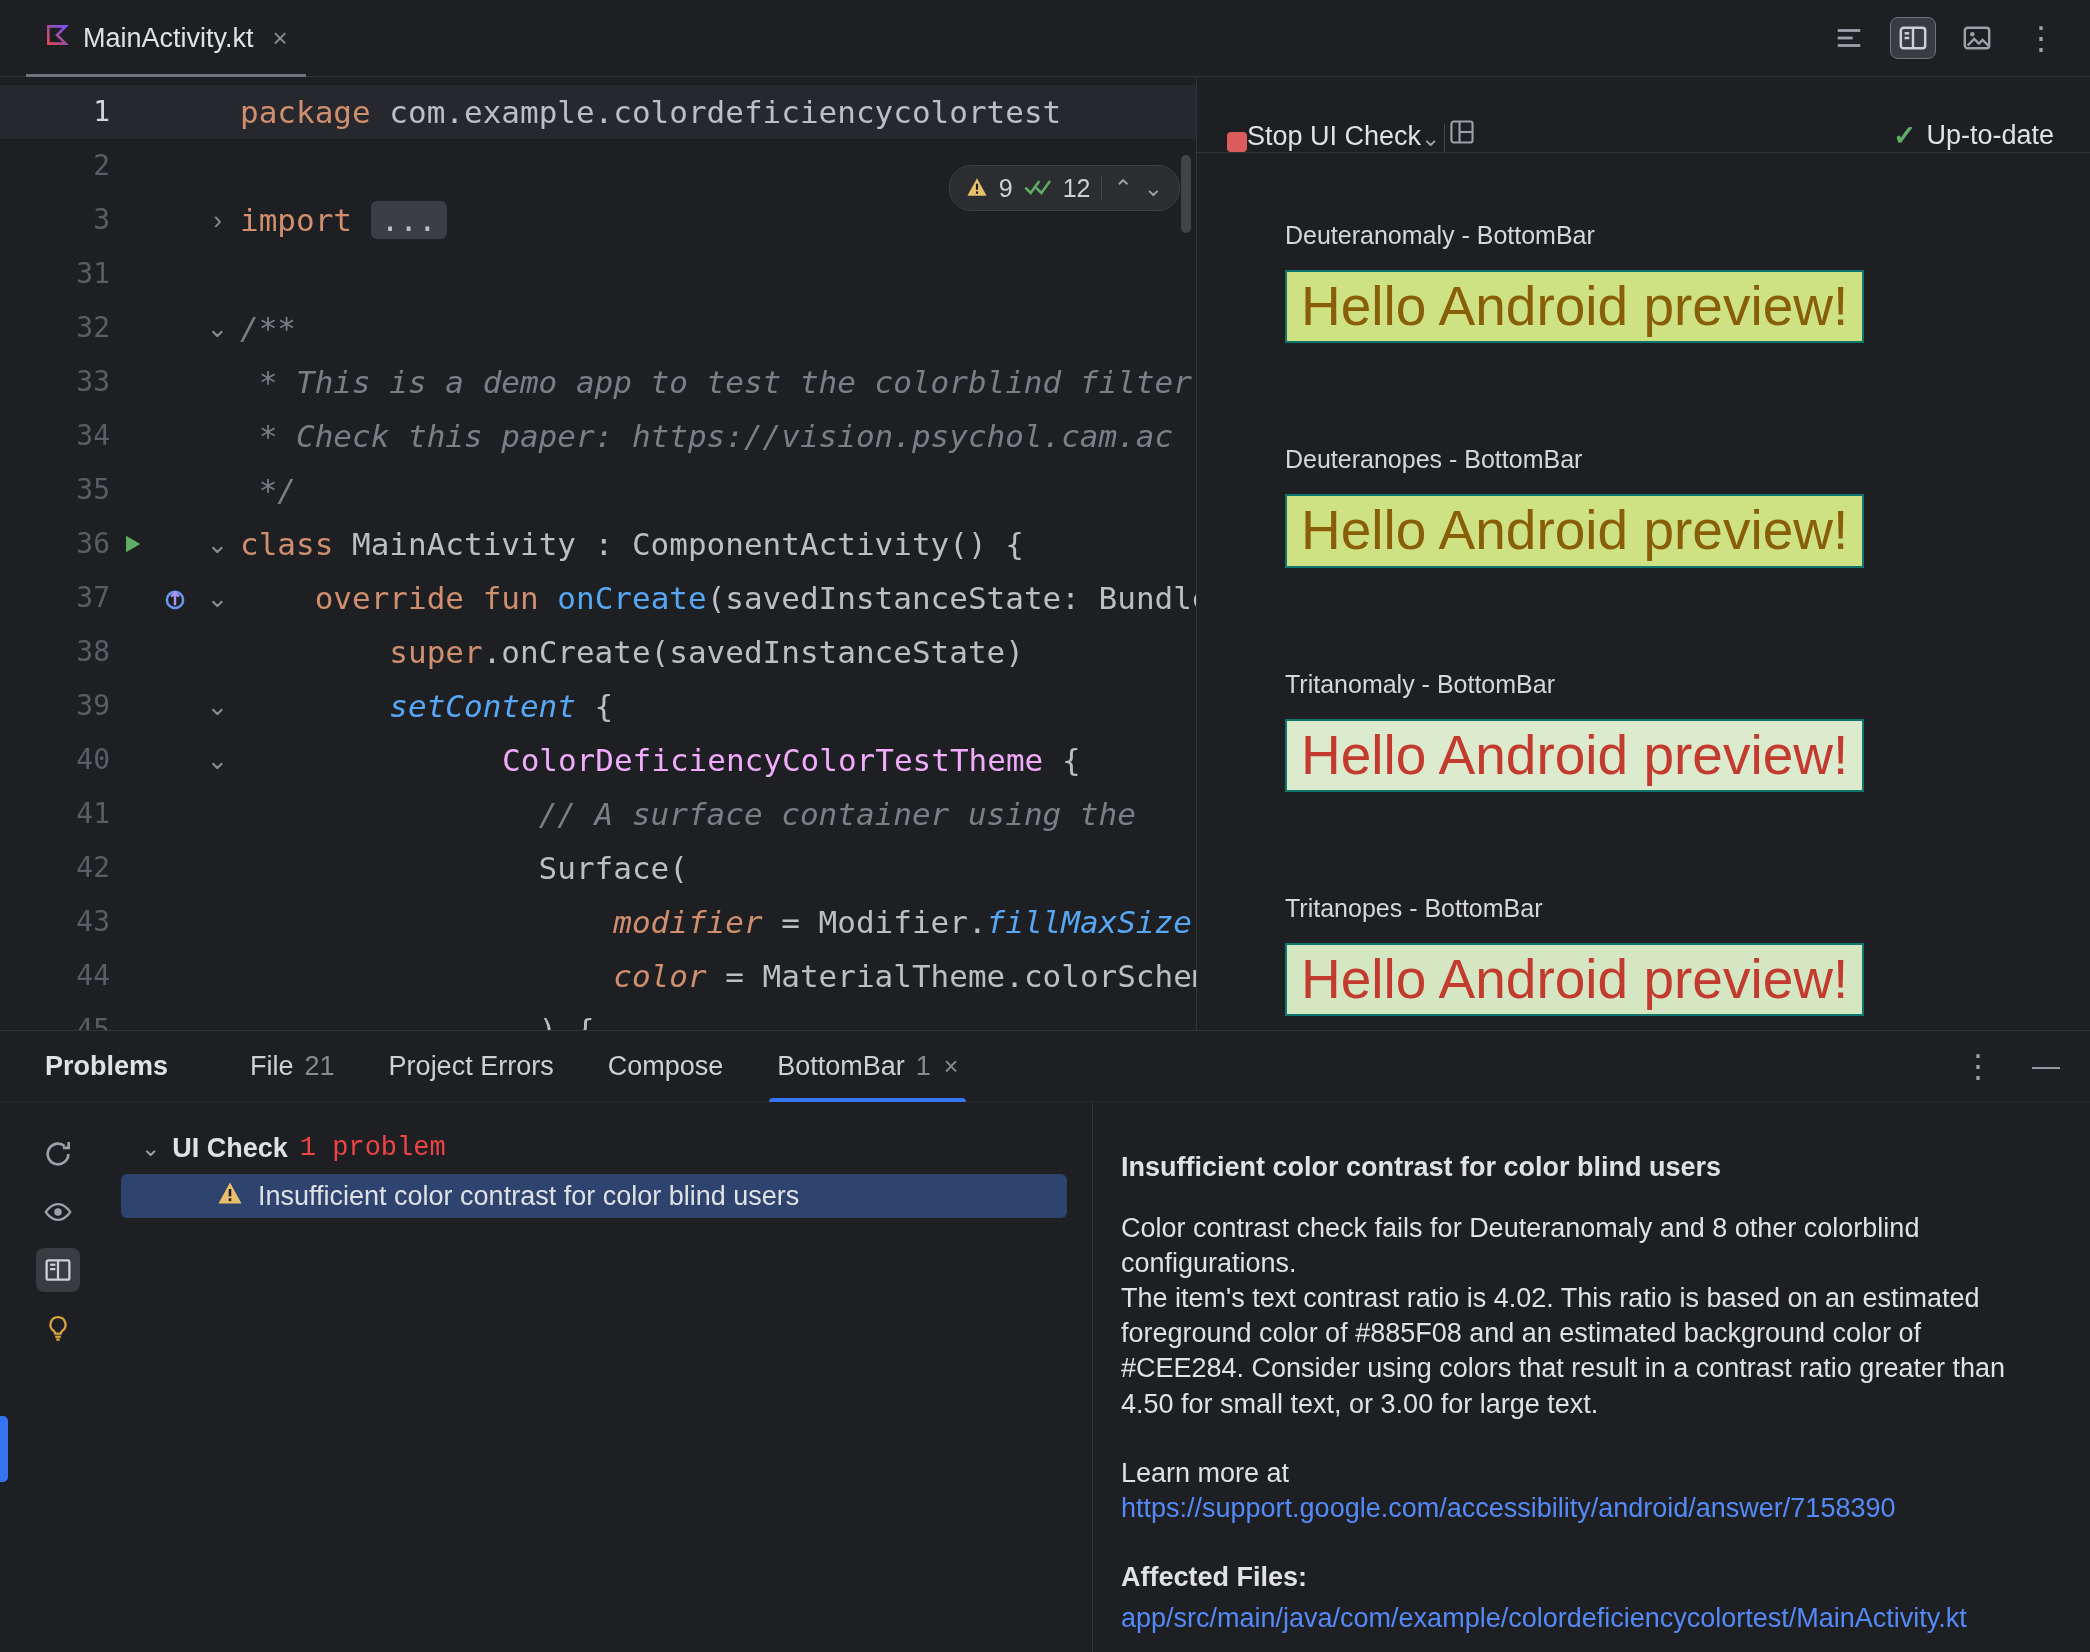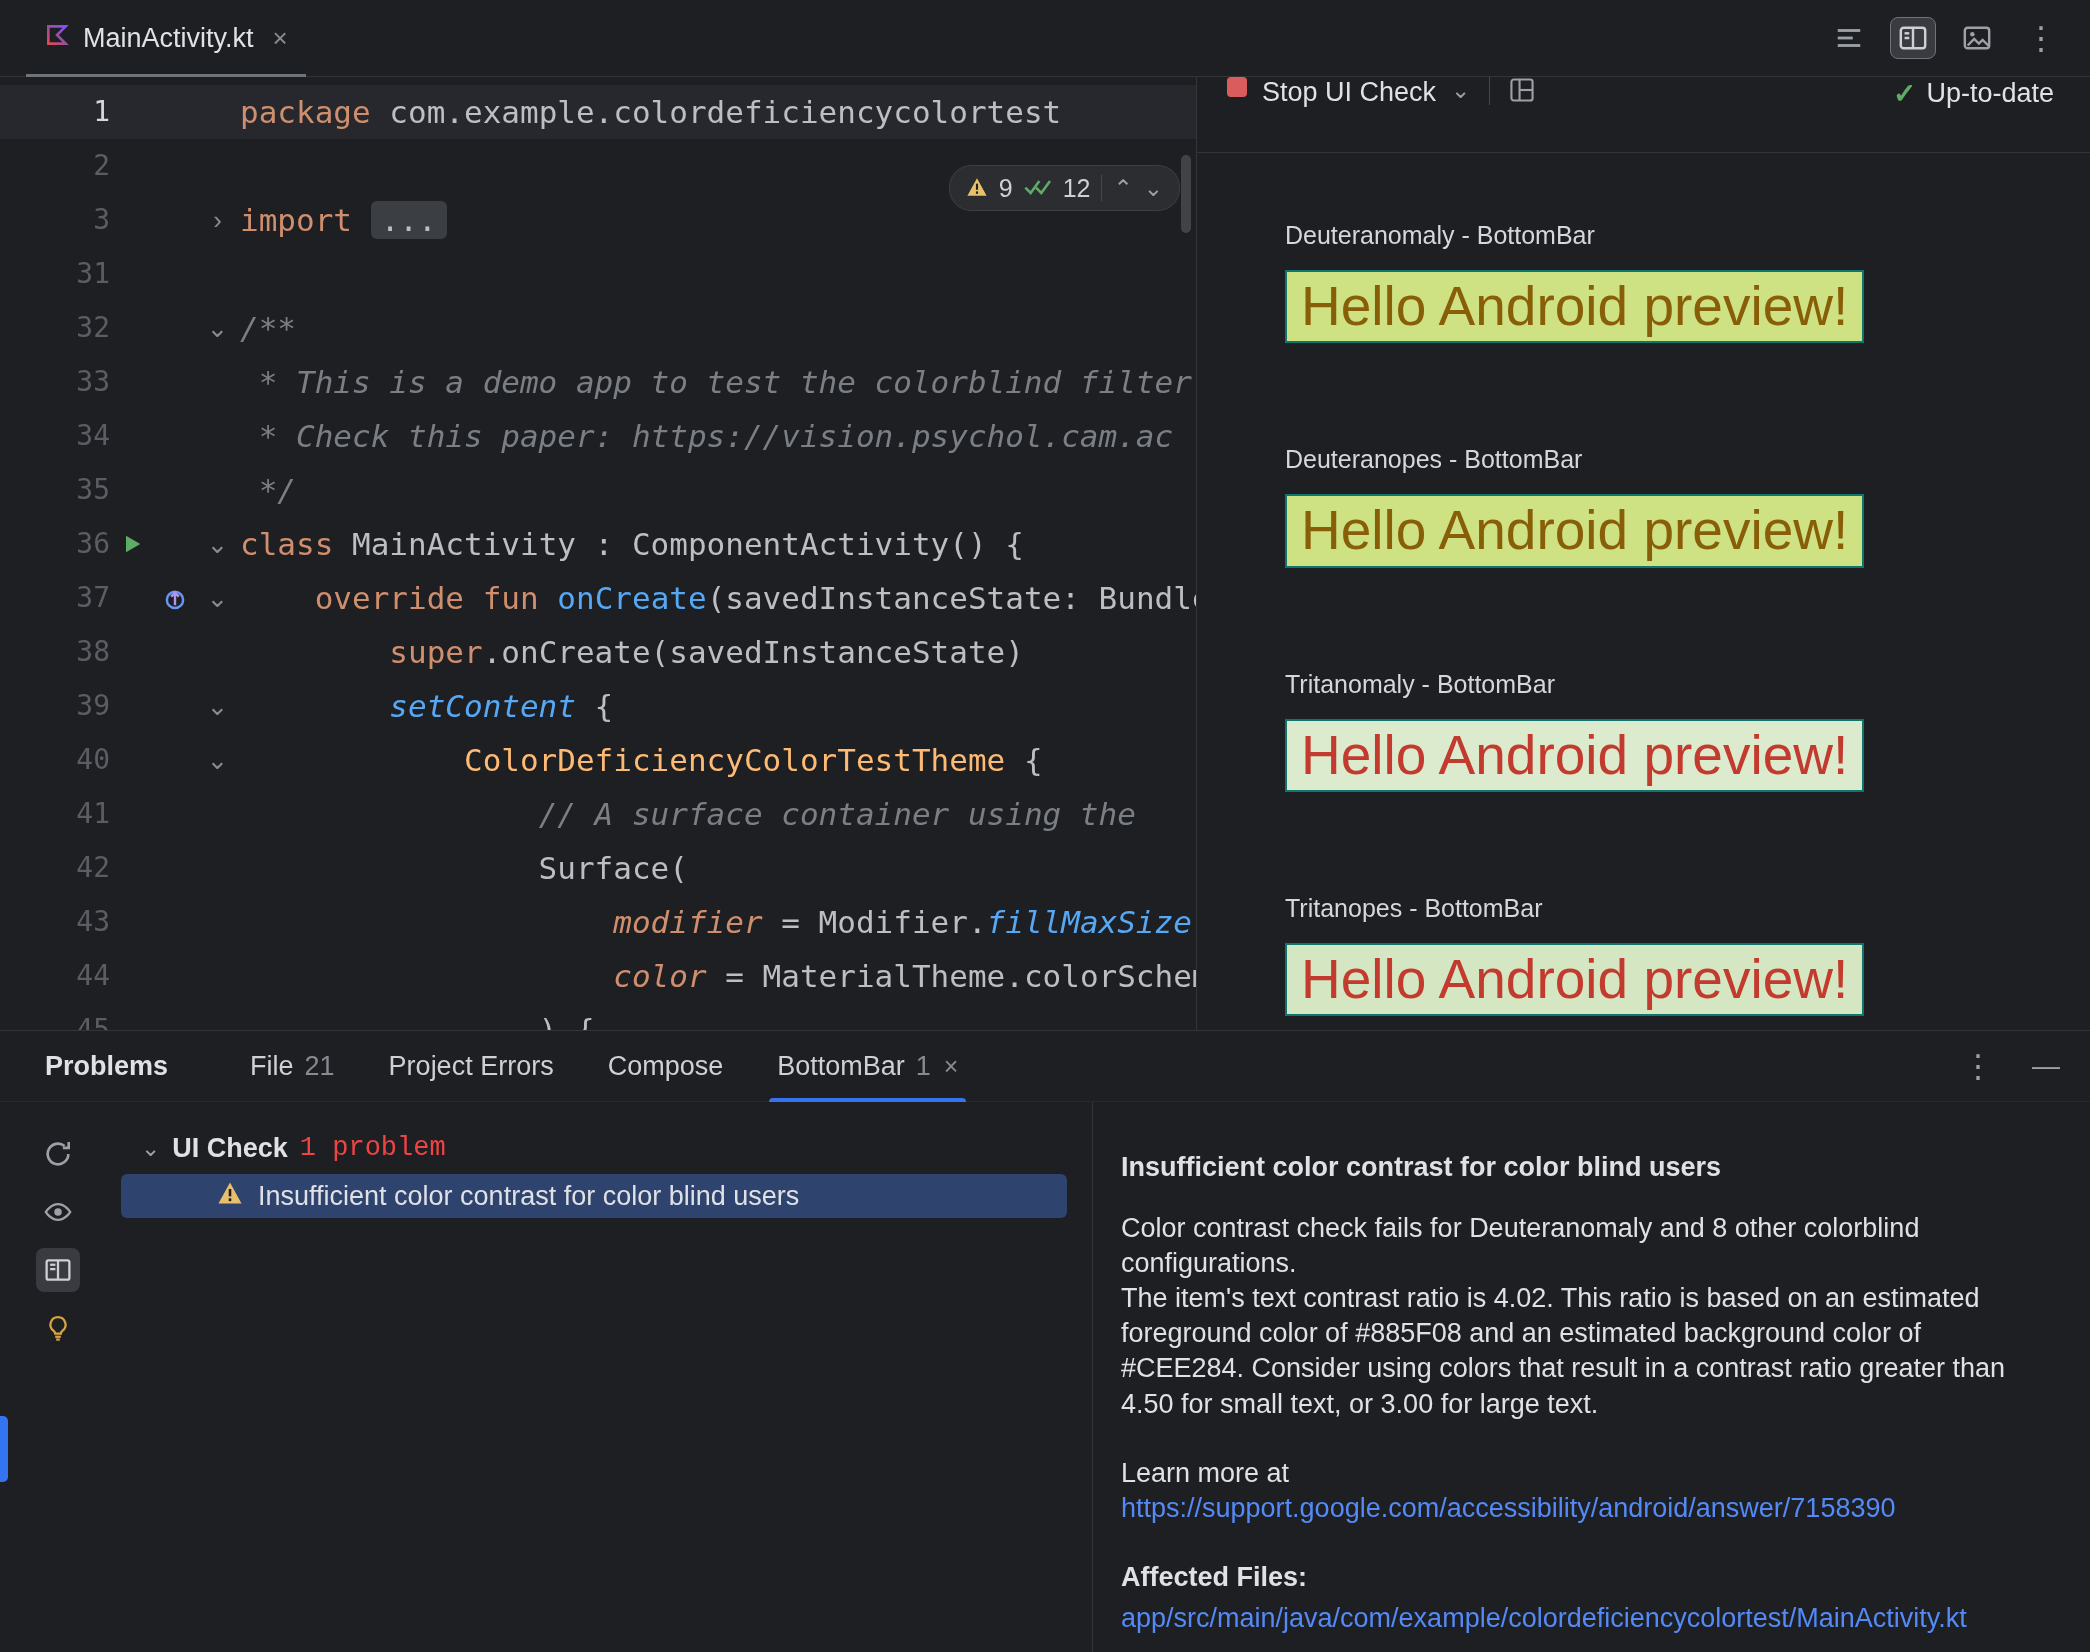"Stop UI Check" .rp-header { align-items: flex-start -> flex-end; gap: 15px -> none }
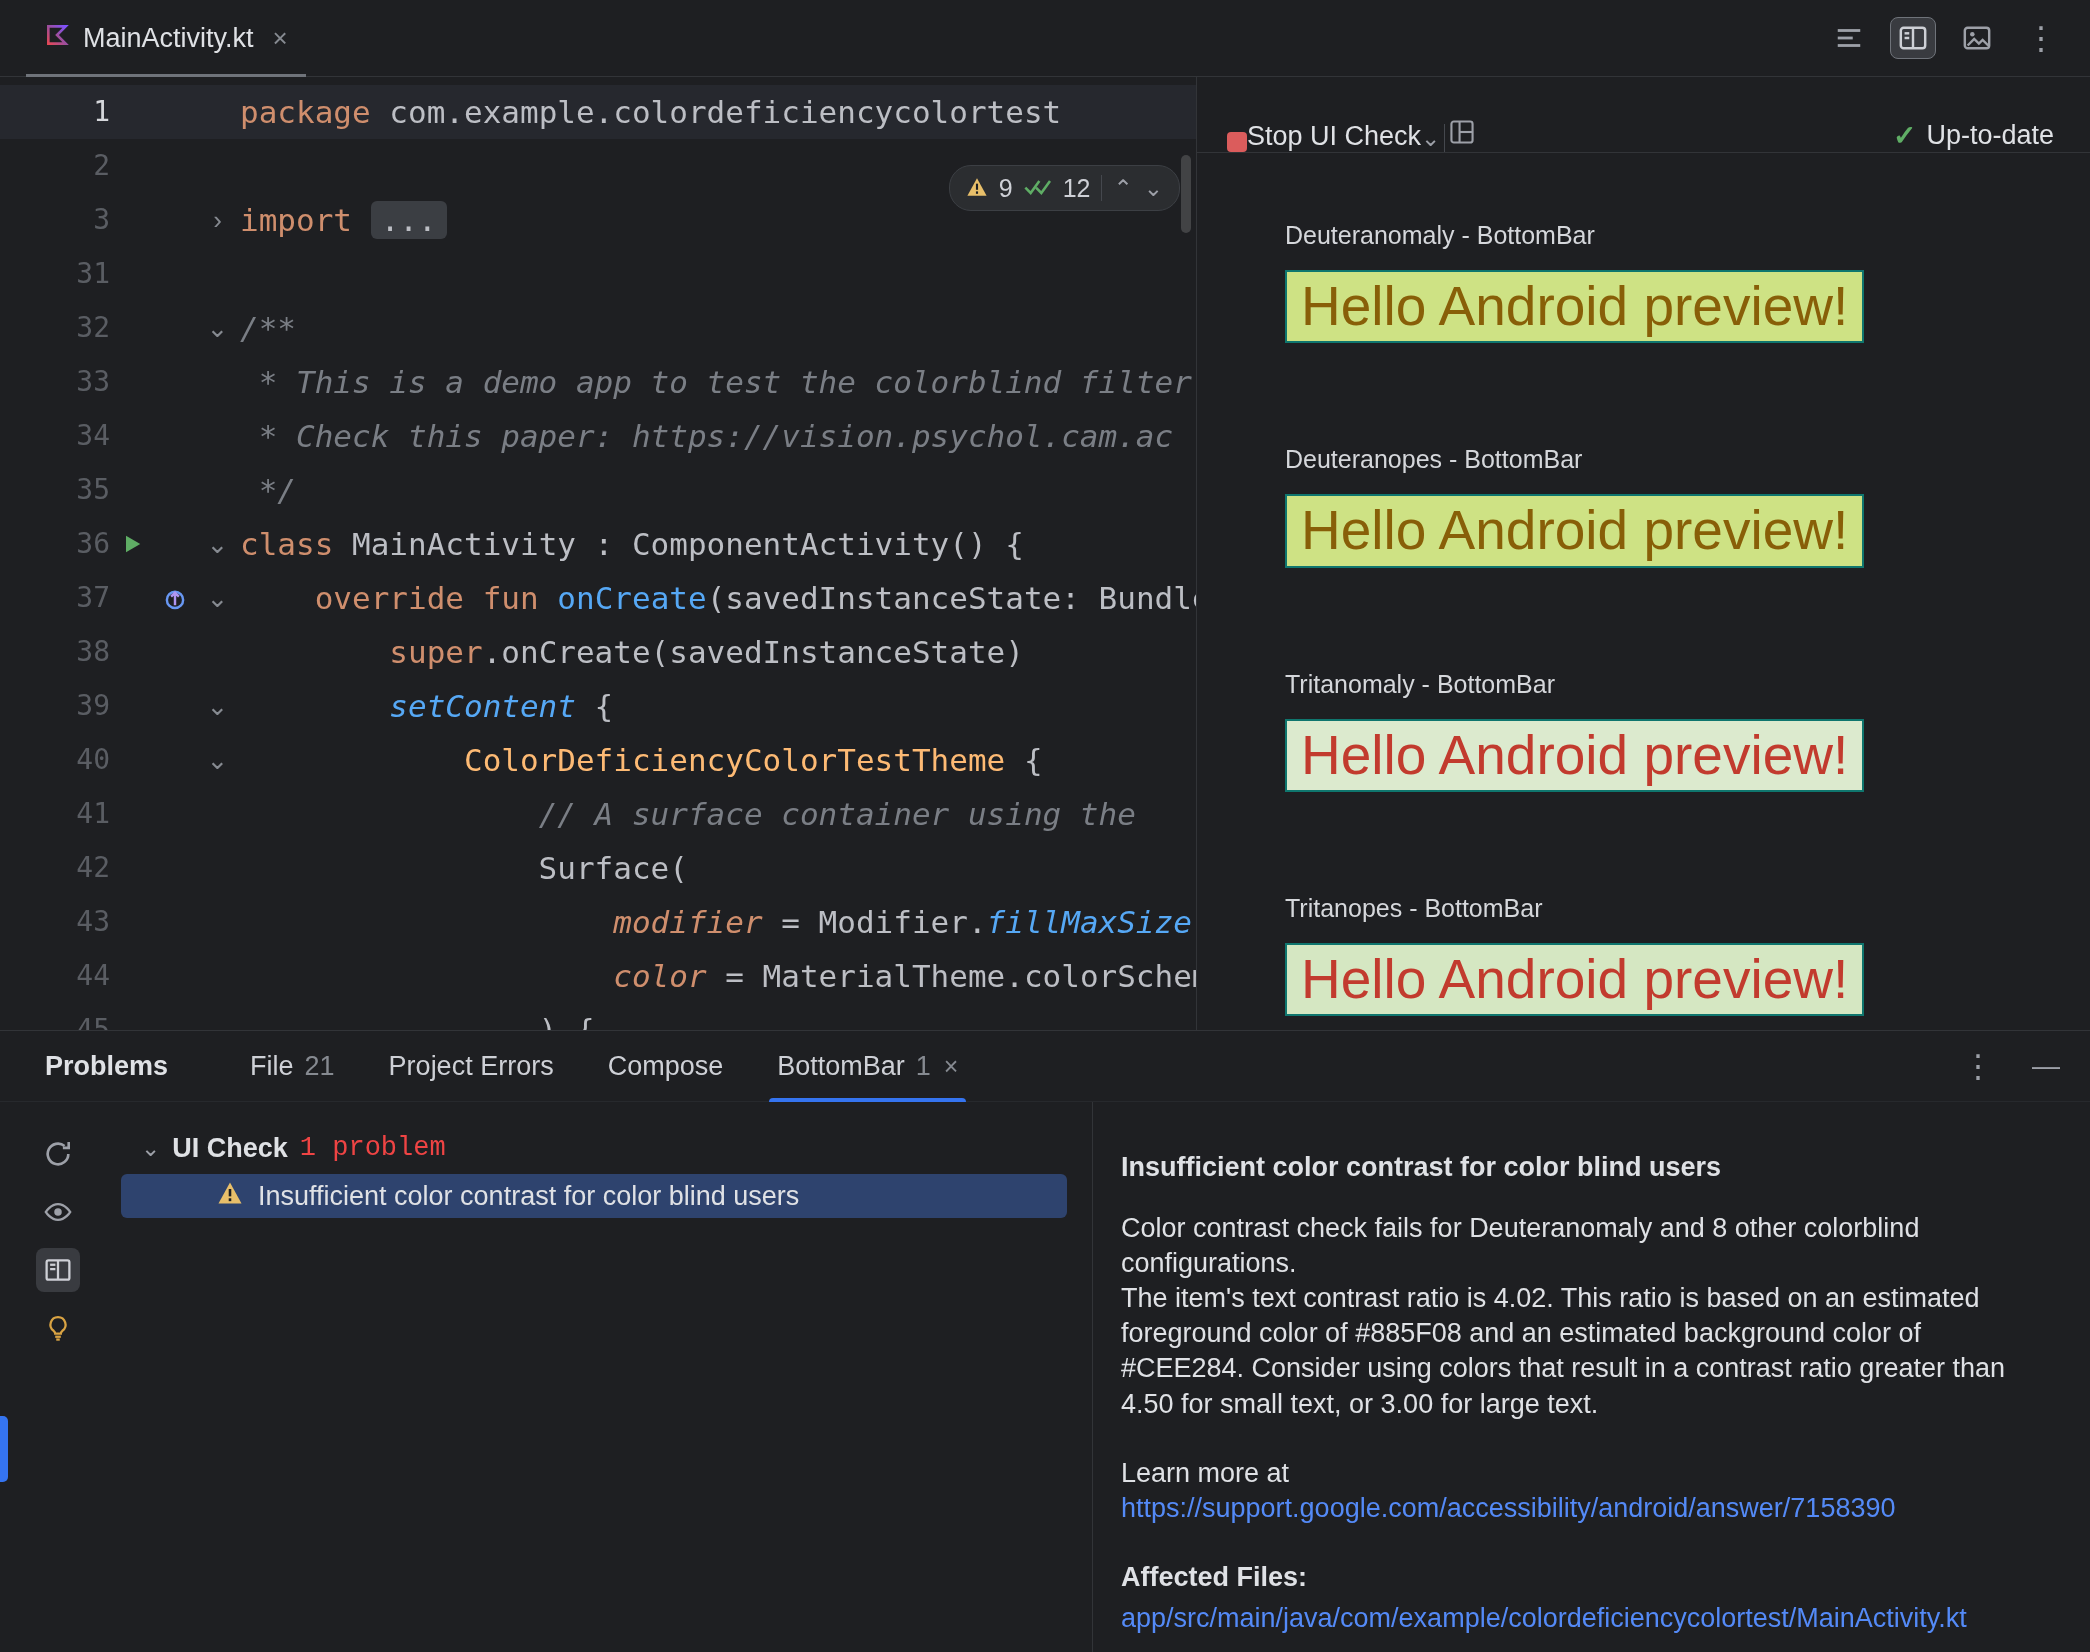"ColorDeficiencyColorTestTheme" .tk-comp { color: #fdba74 -> #f0abfc; margin-left: none -> 38px }
